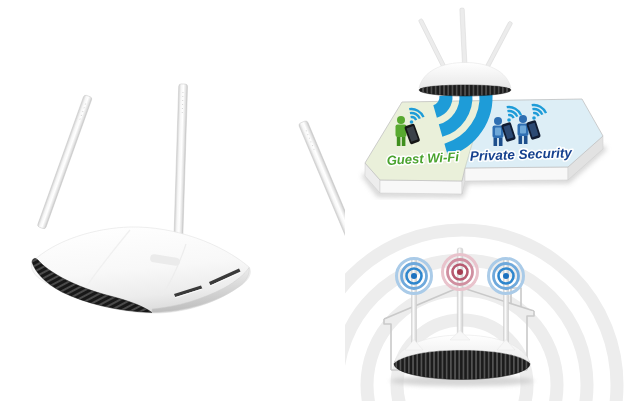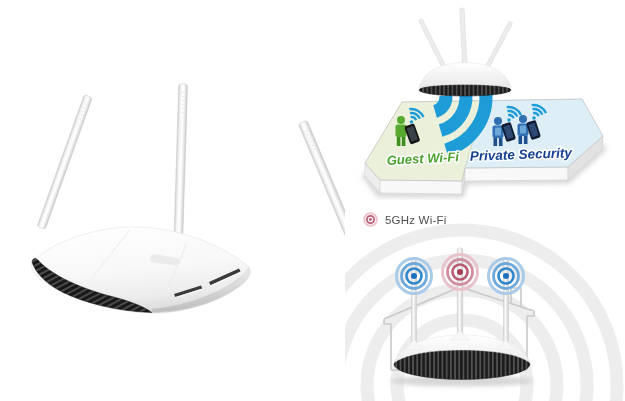"5GHz Wi-Fi" div.legend-row { html: <div> <svg> <circle></circle> <circle></circle> <circle></circle> </svg> <span>5GHz Wi-Fi</span> </div> -> none }
